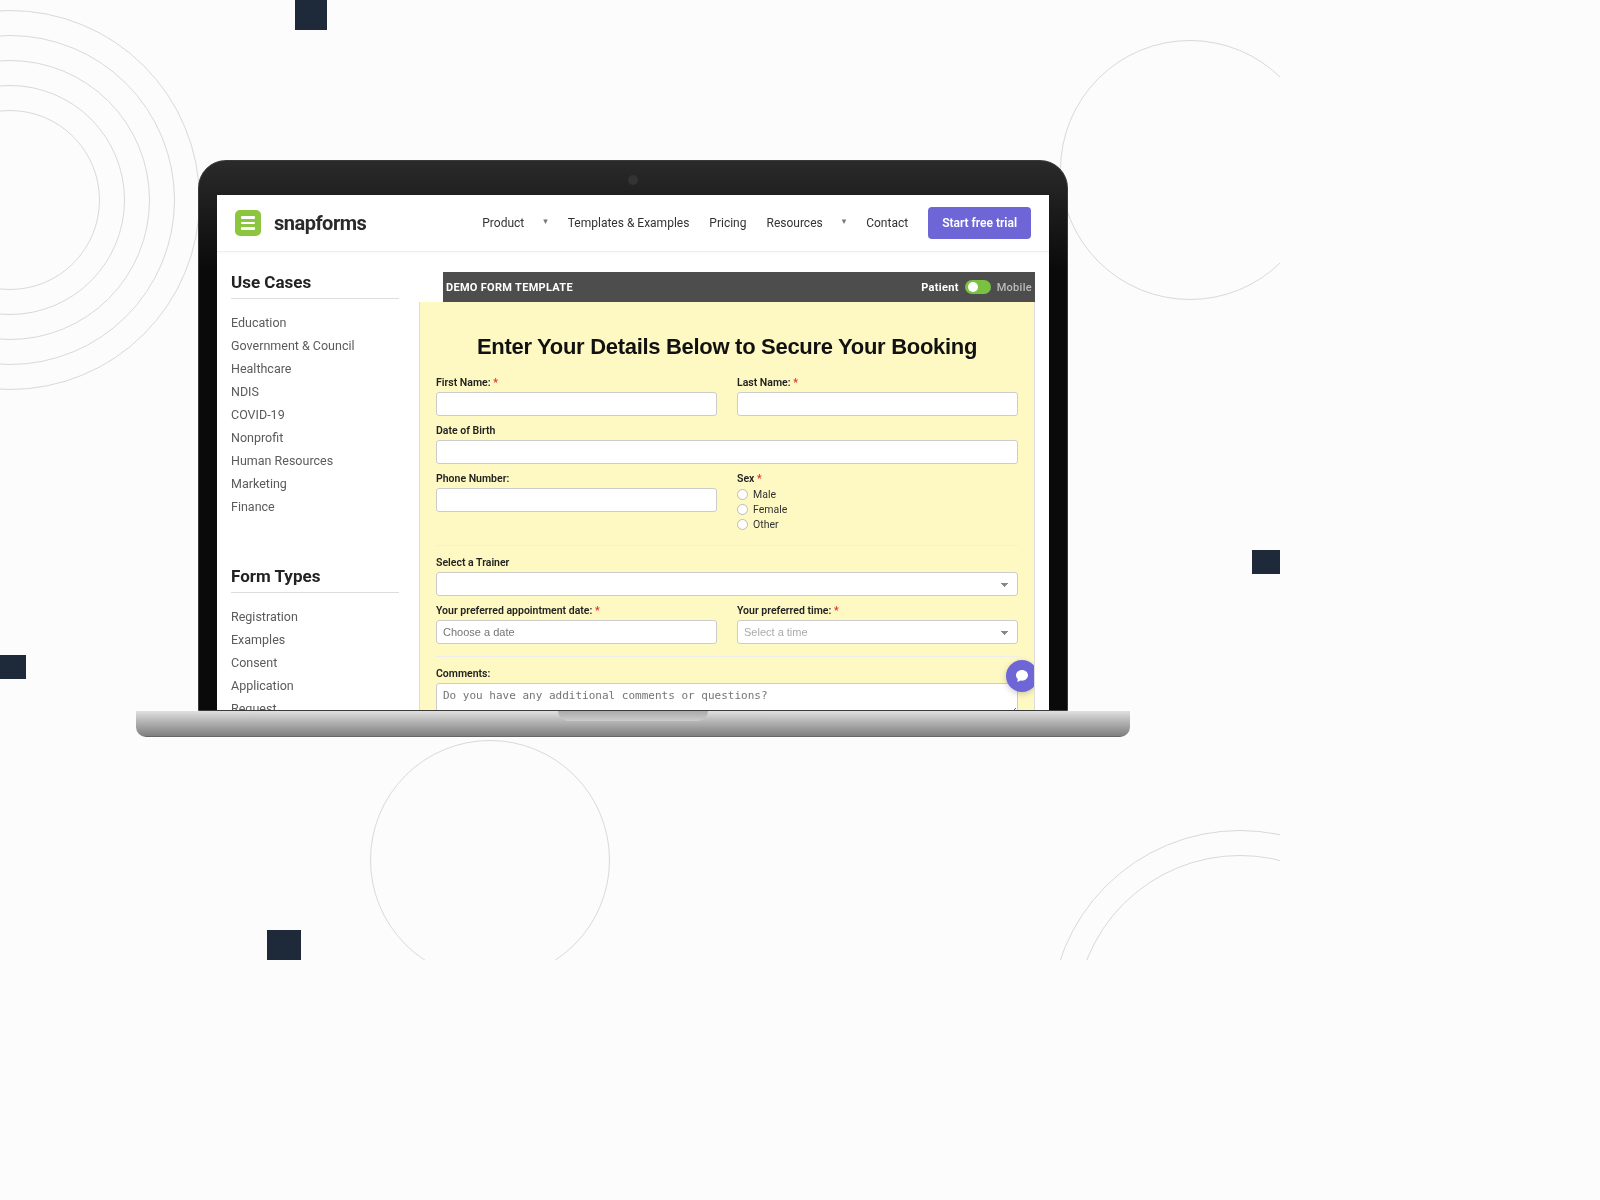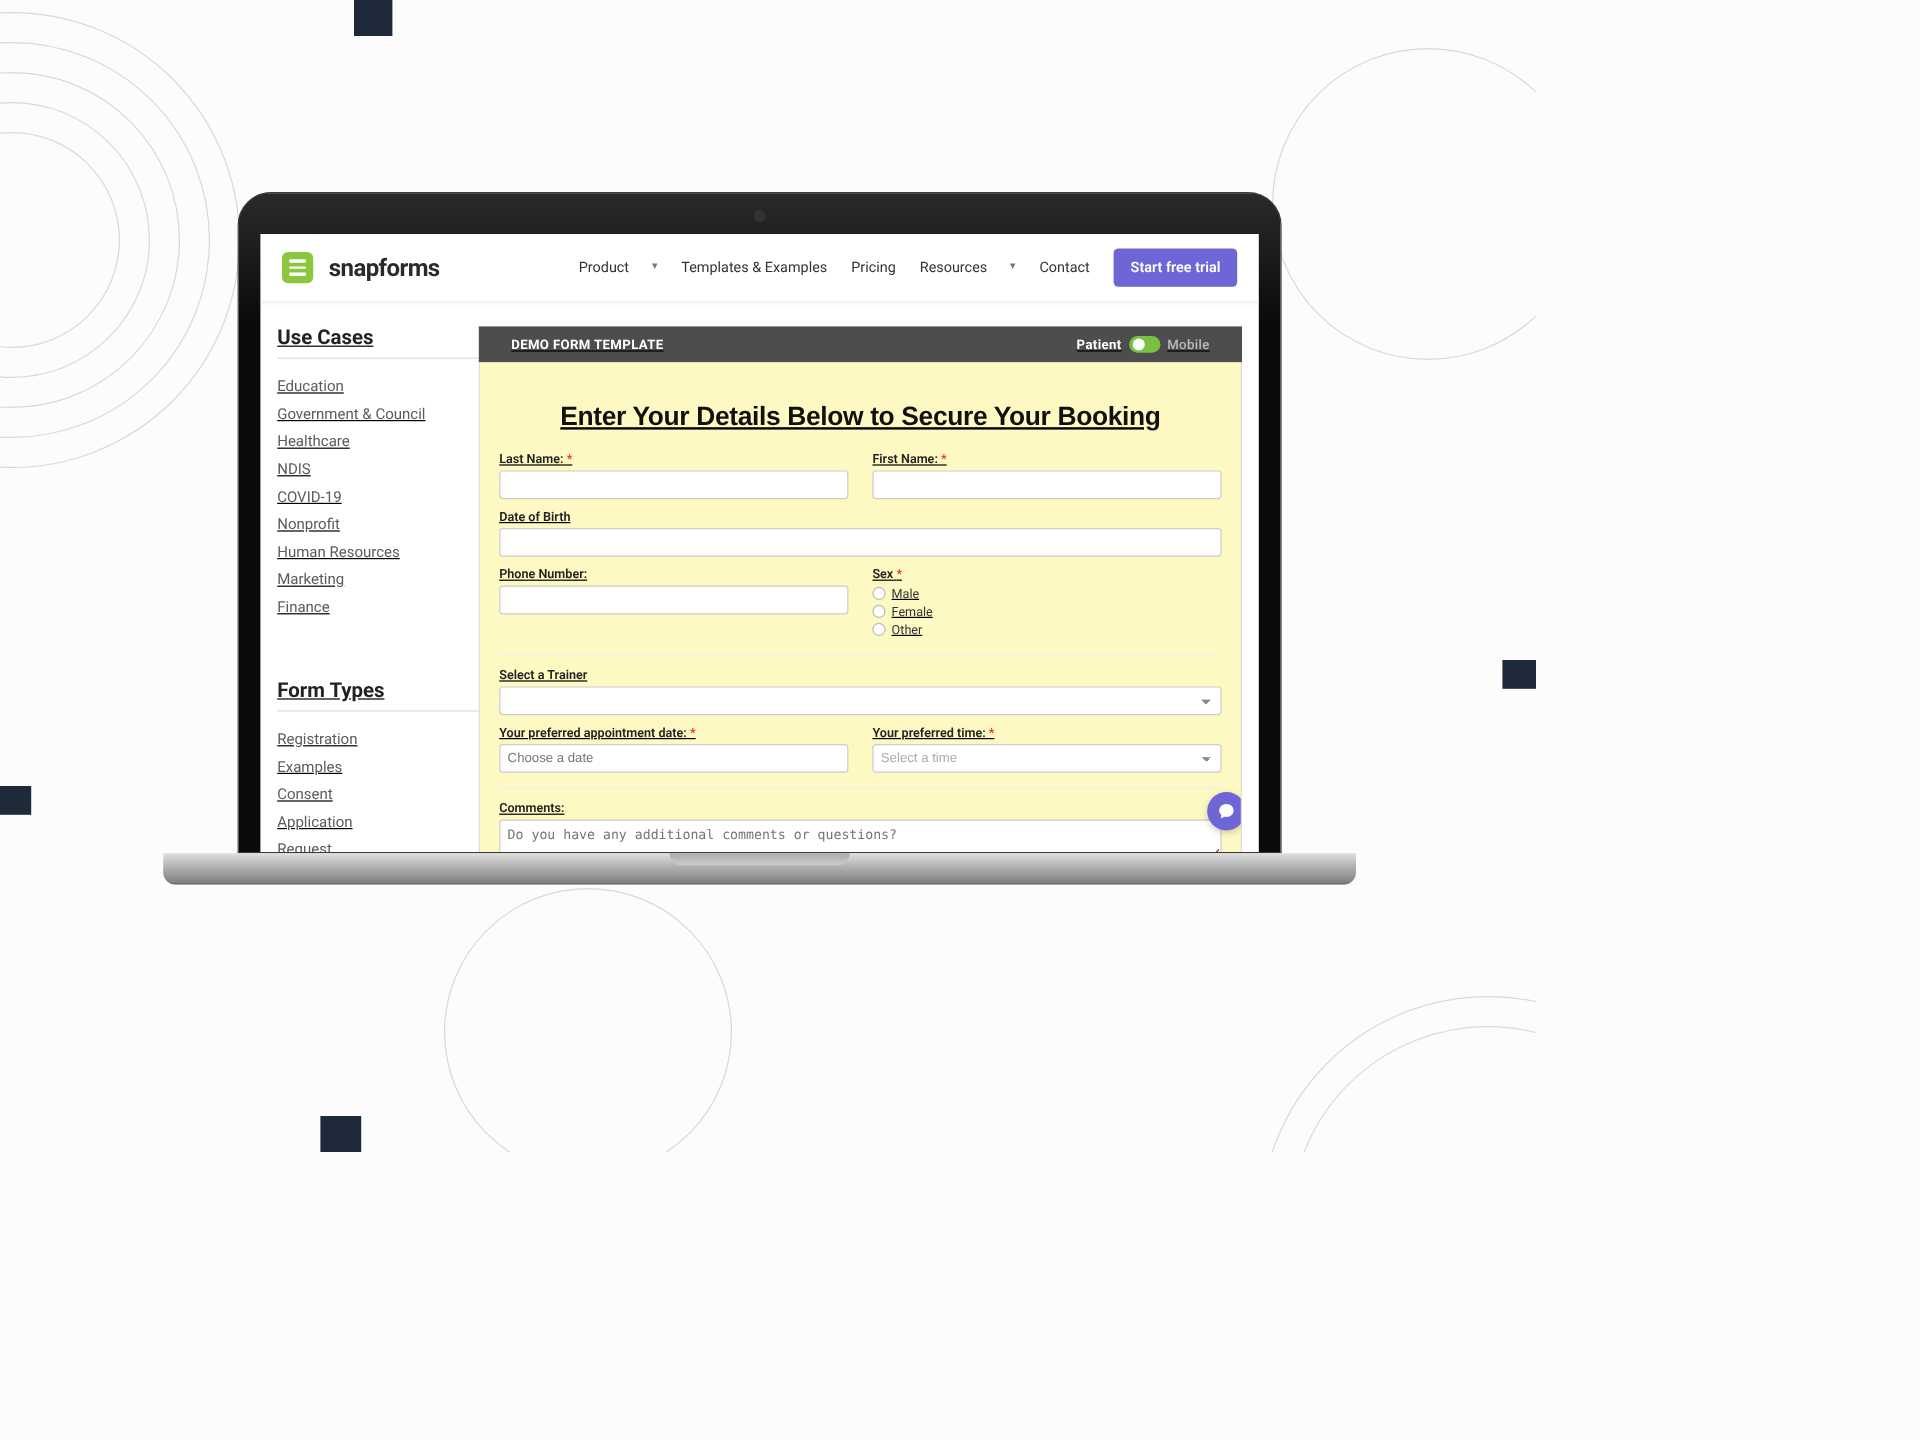"Use Cases" .page-body { gap: none -> 20px; text-decoration: underline -> none }
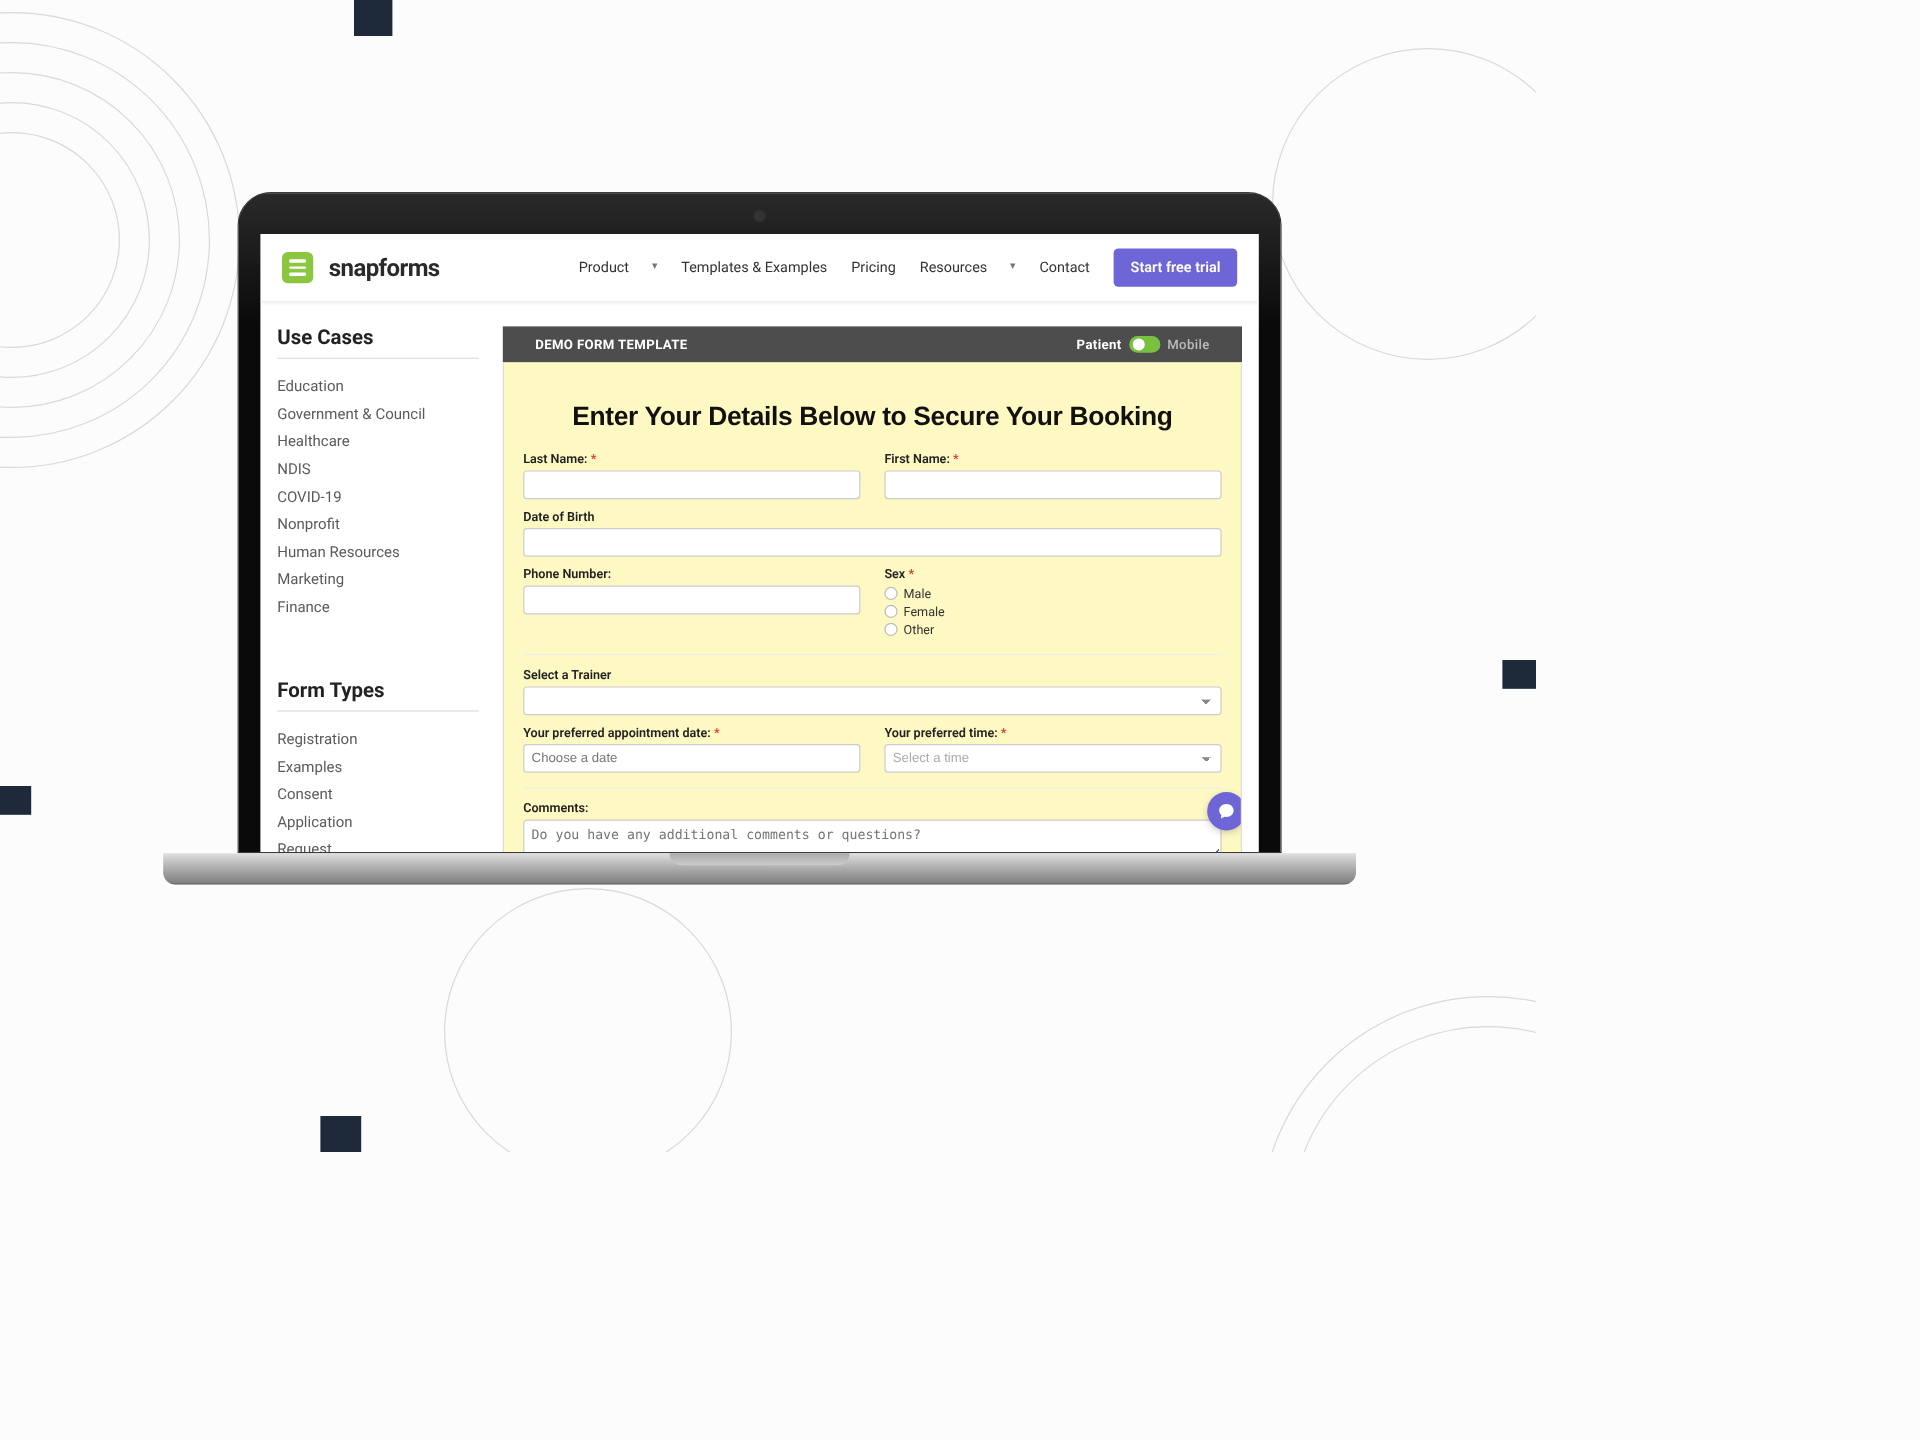"DEMO FORM TEMPLATE" .panel-header { margin-left: none -> 24px; padding: 8px 27px -> 8px 3px }
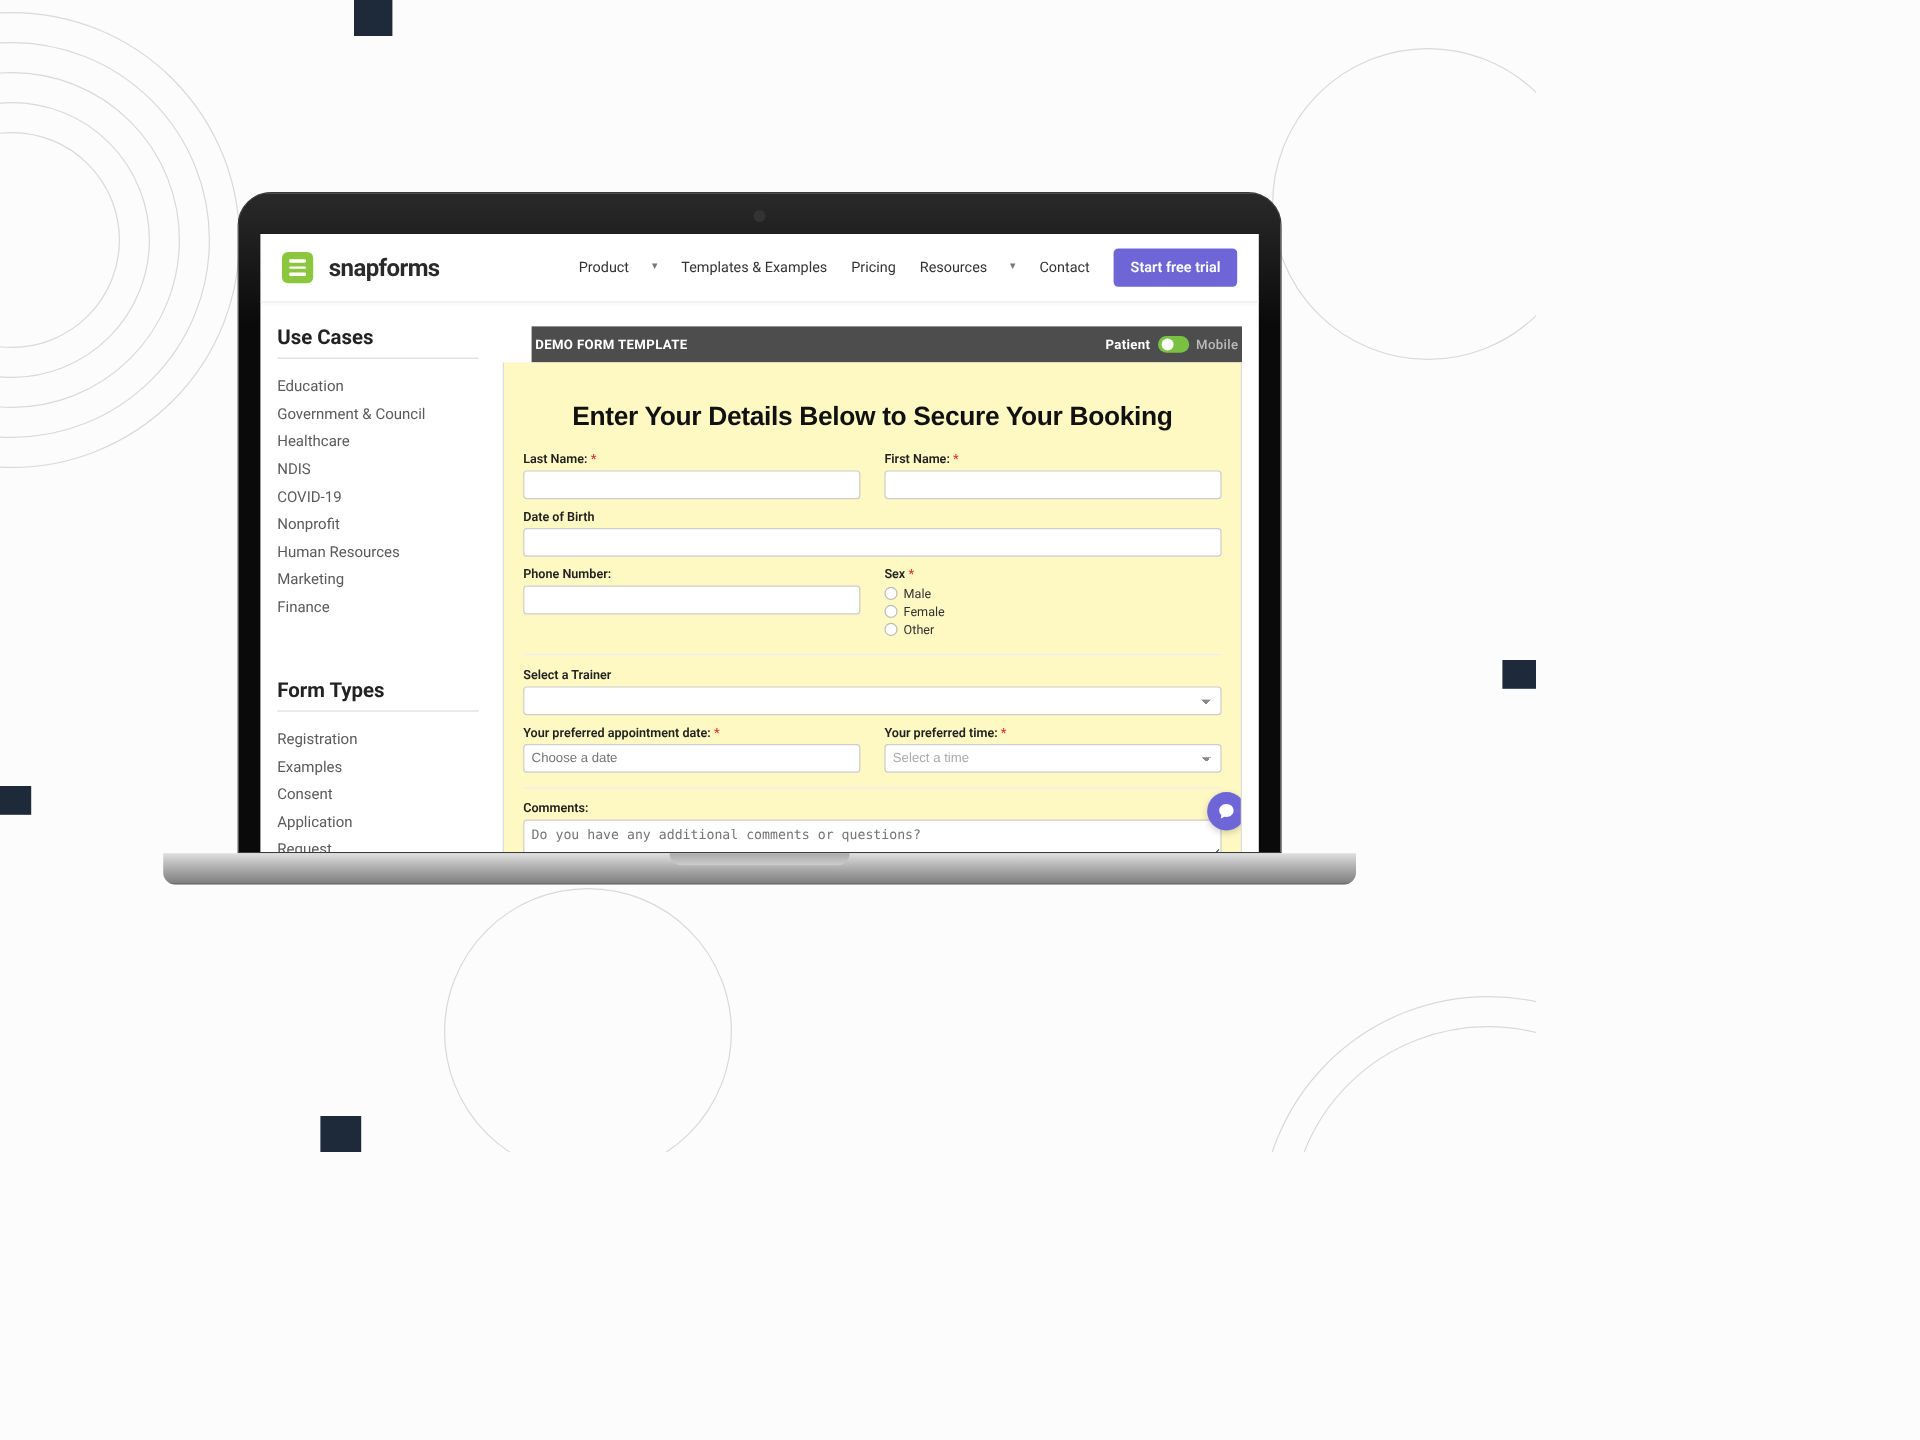"Last Name: *" div.form-col { order: before "First Name: *" -> after "First Name: *" }
